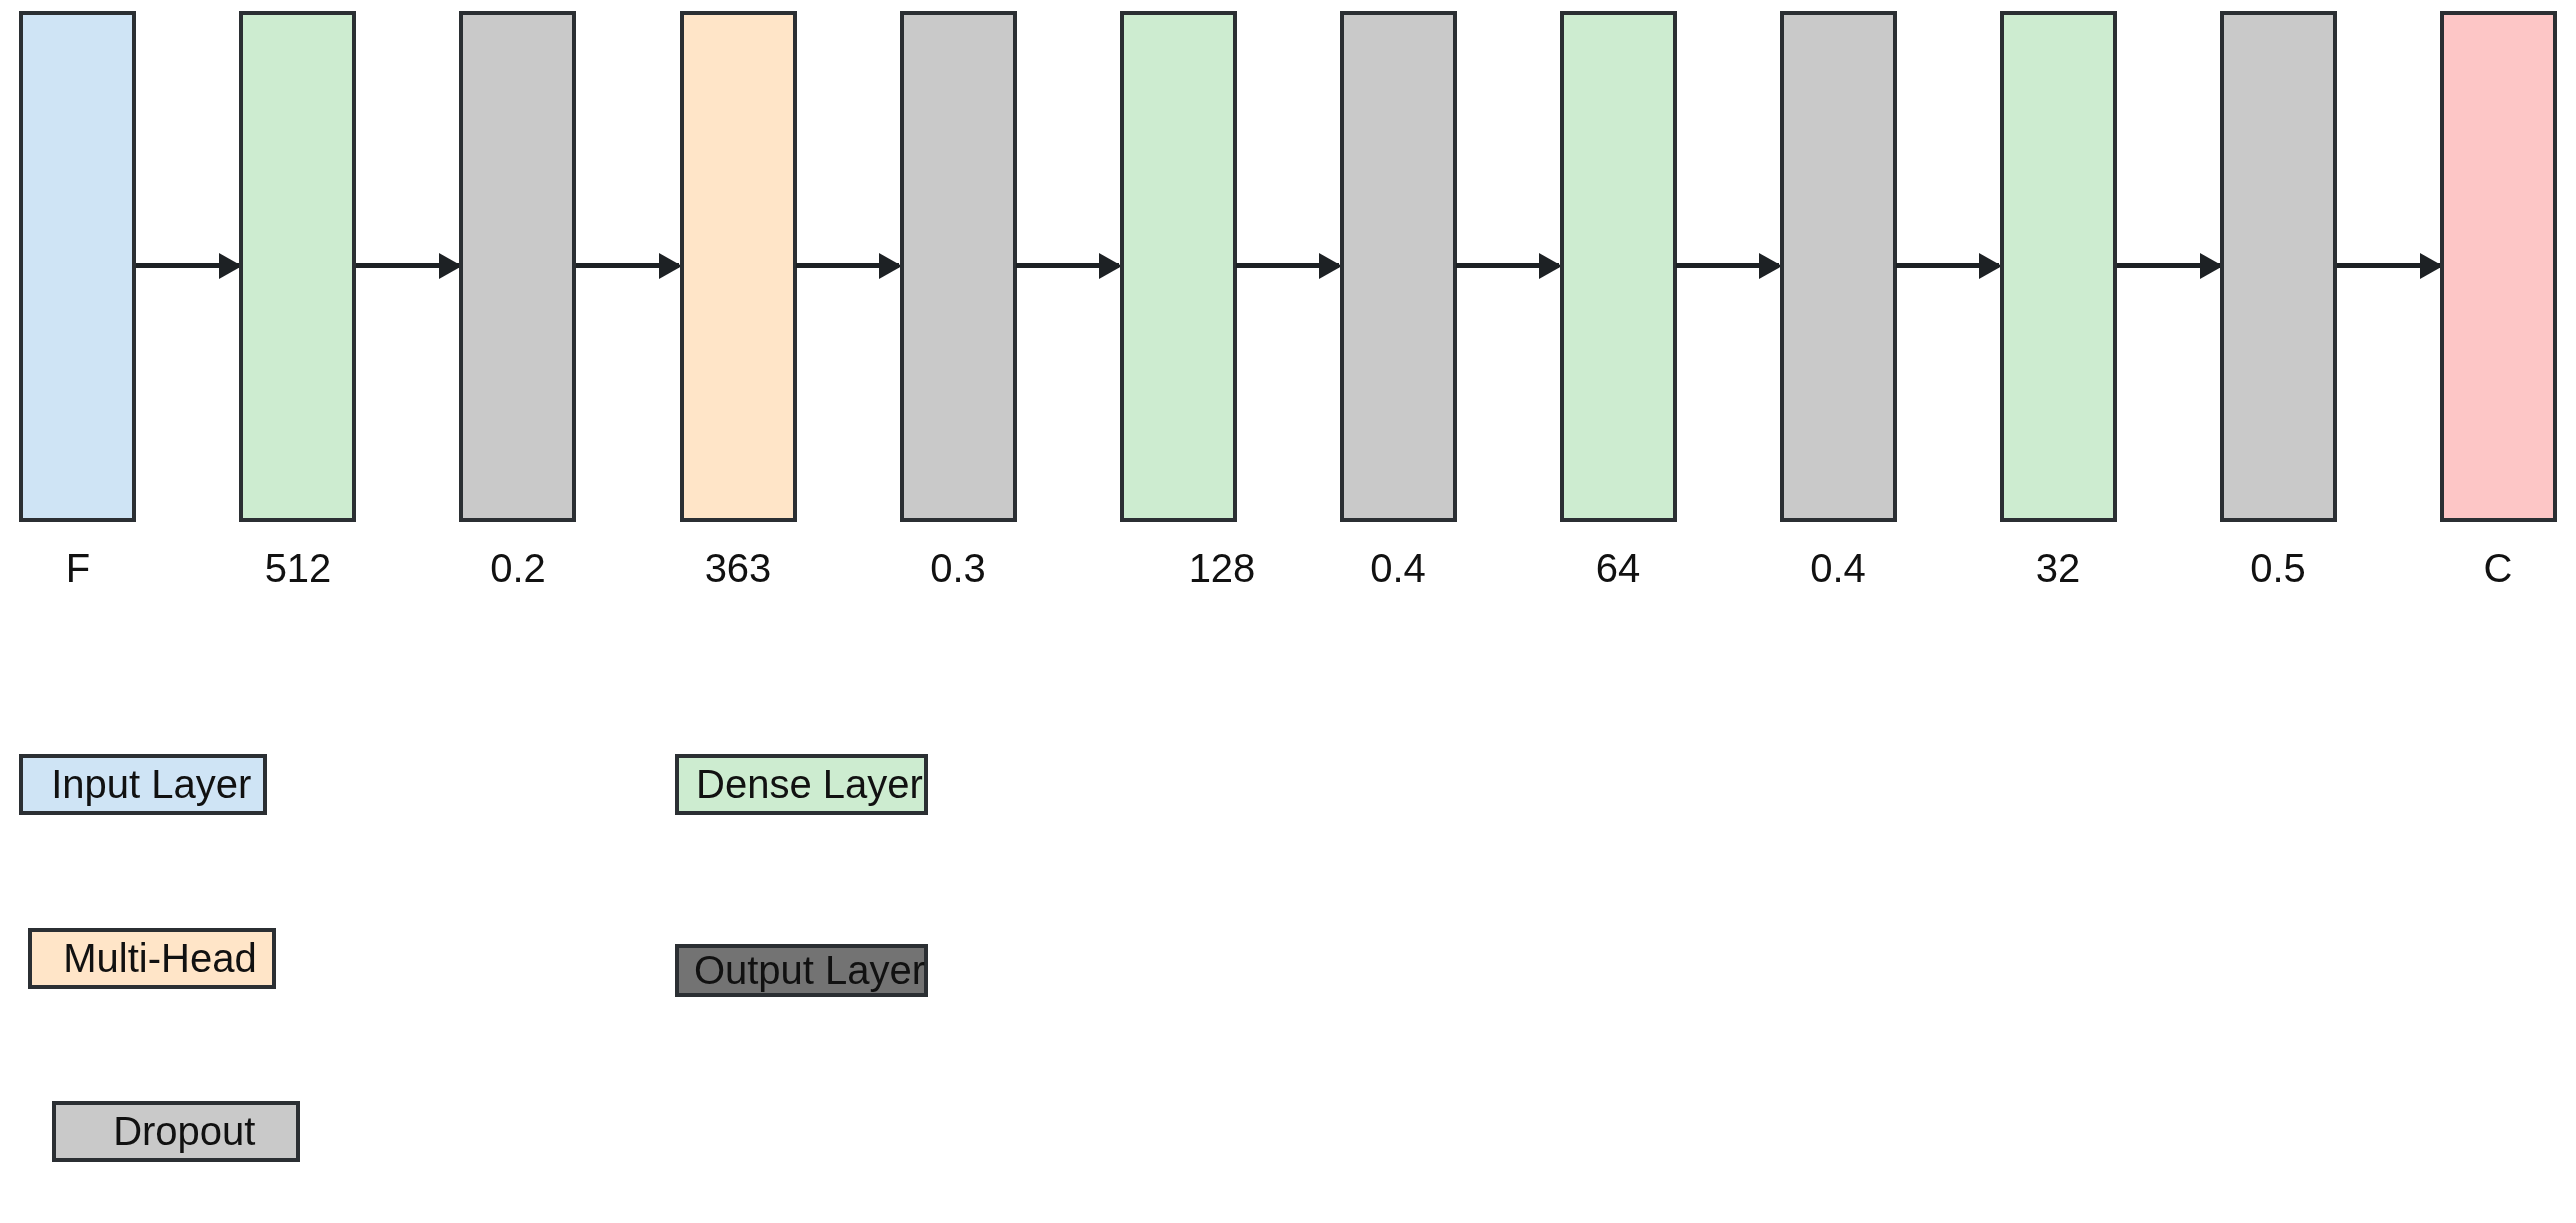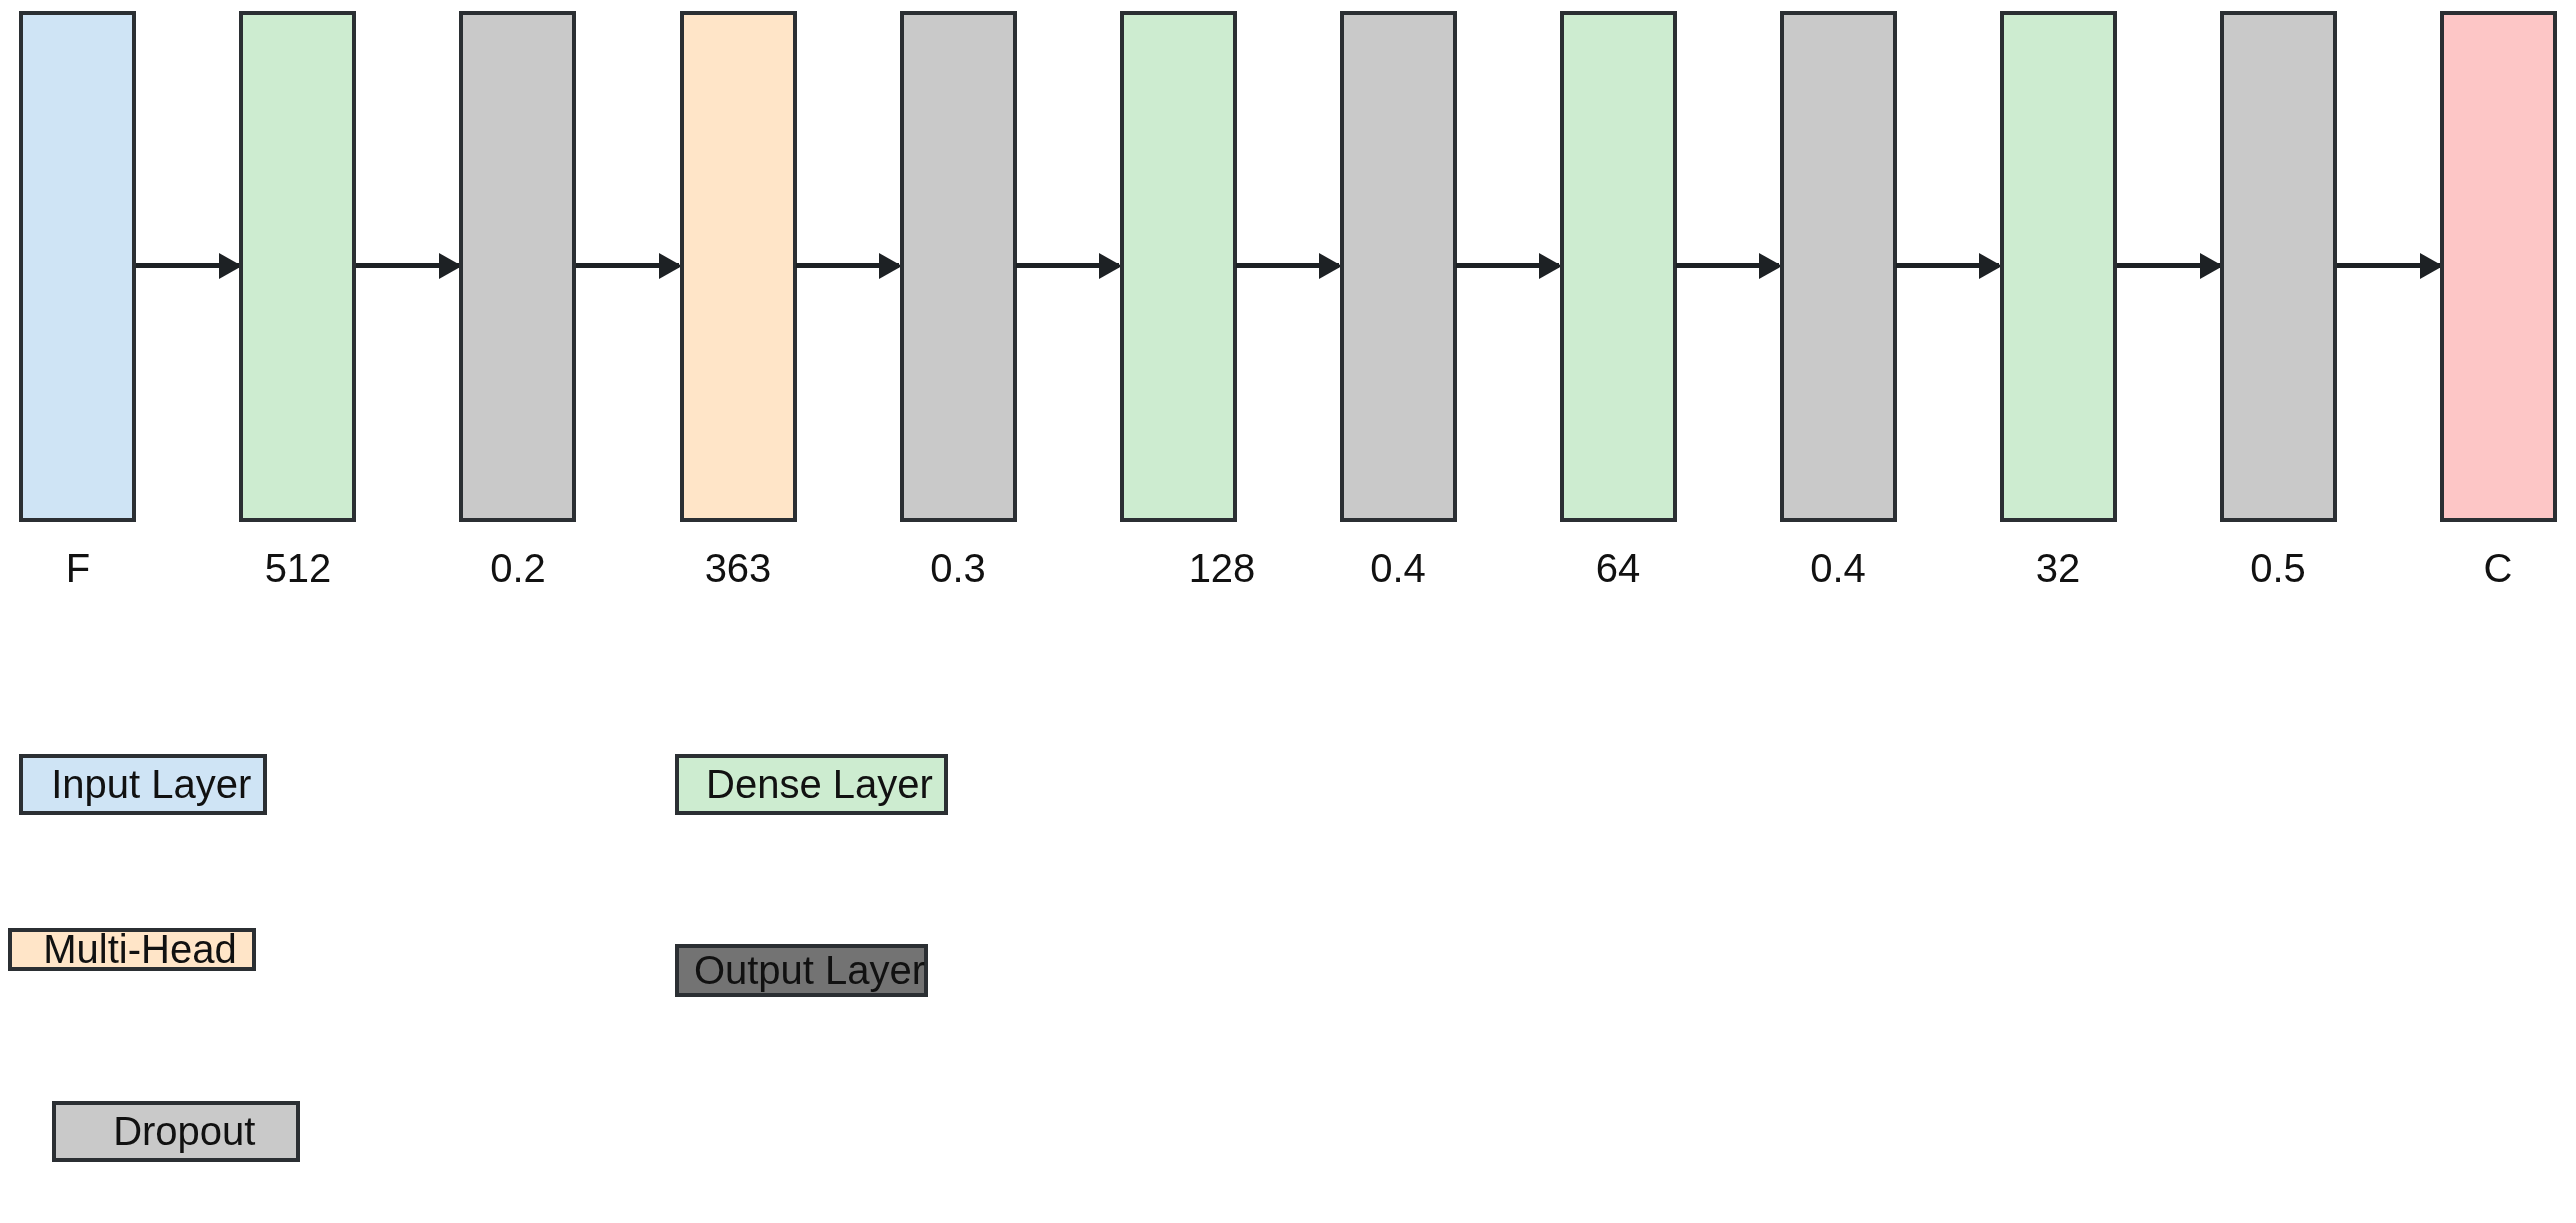"Dense Layer" div.legend-item { width: 273px -> 253px }
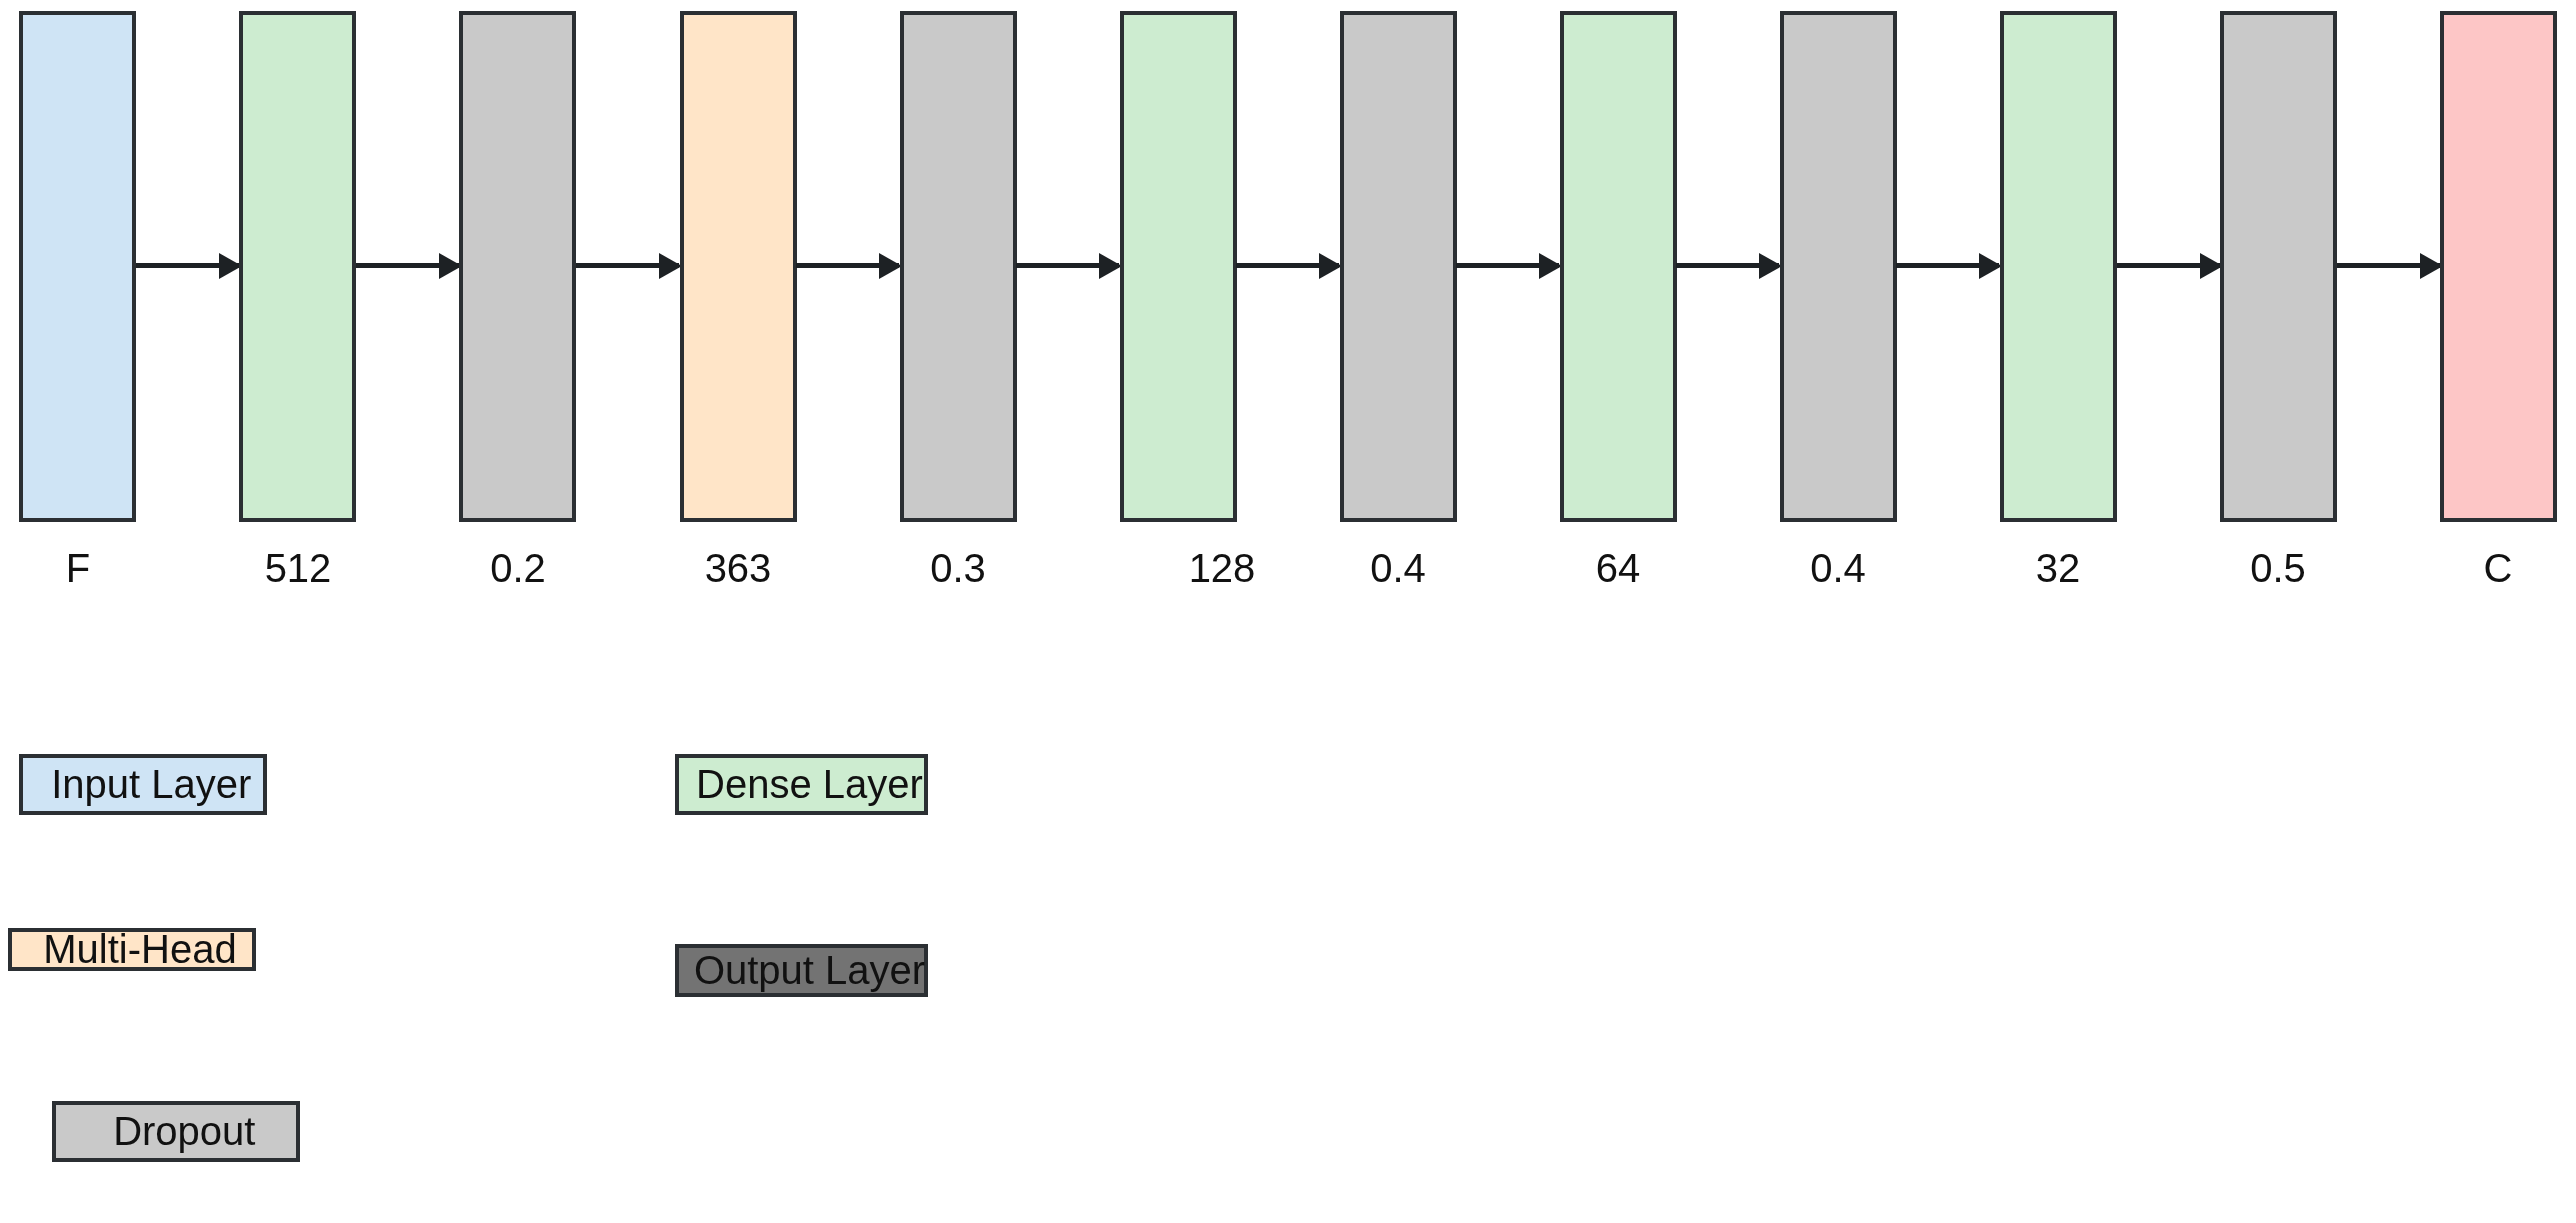"Multi-Head" div.legend-item { height: 43px -> 61px; left: 8px -> 28px }
